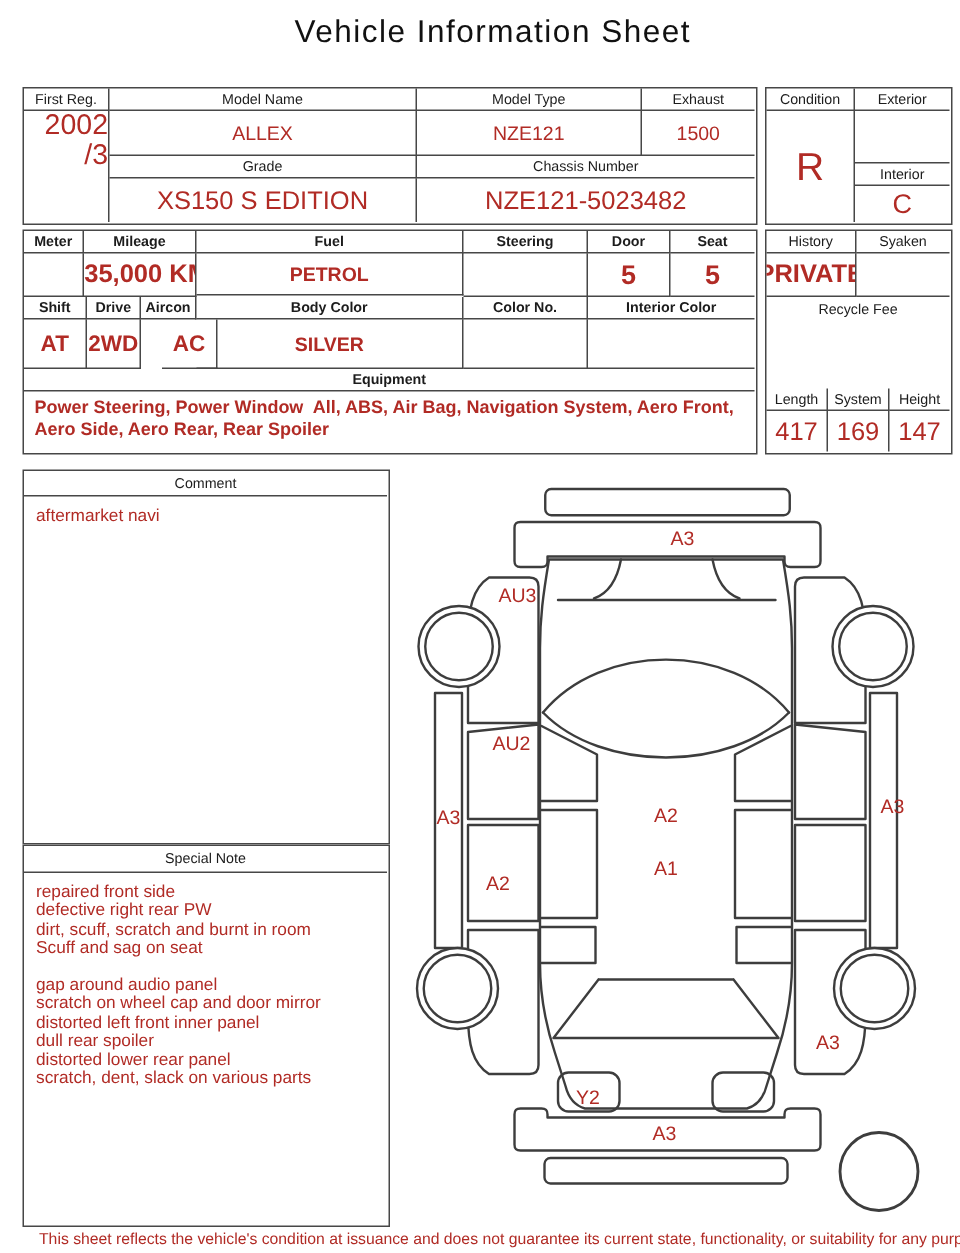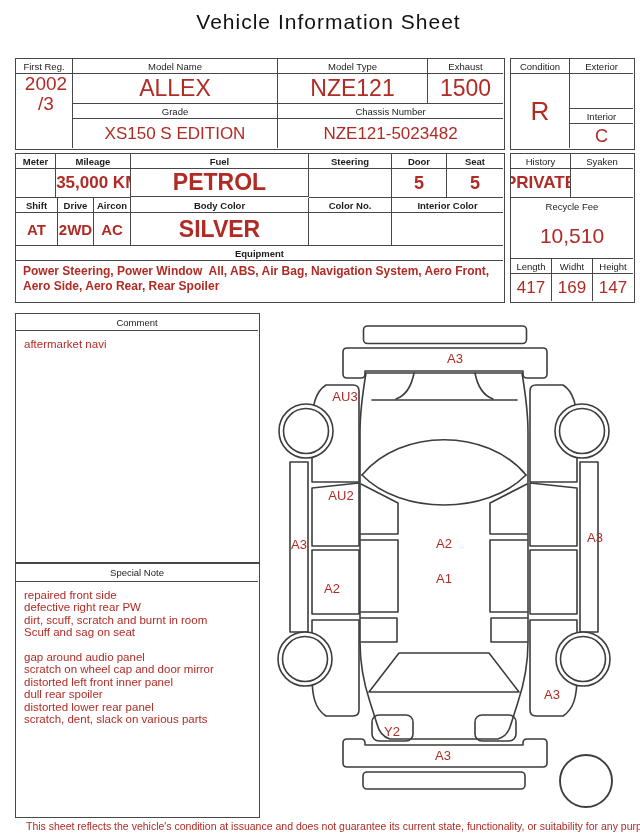"2002" .firstreg { align-items: center -> flex-end }
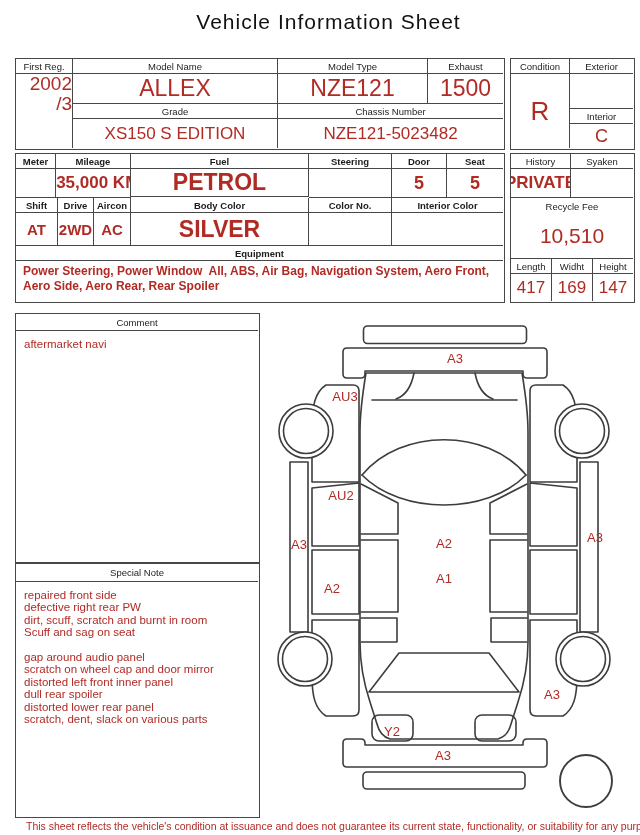"ALLEX" .v19 { font-size: 23px -> 13px }
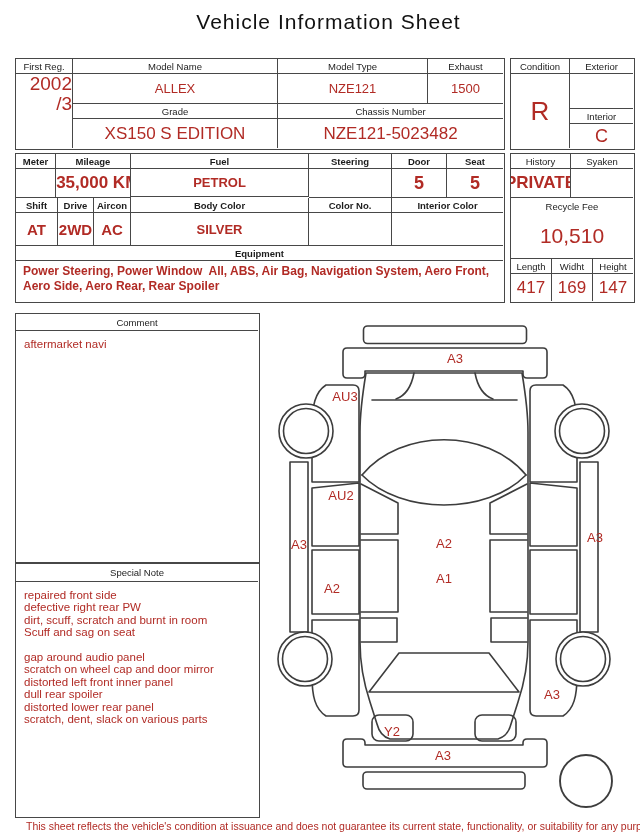"AC" div.cell { left: 78px -> 92px }
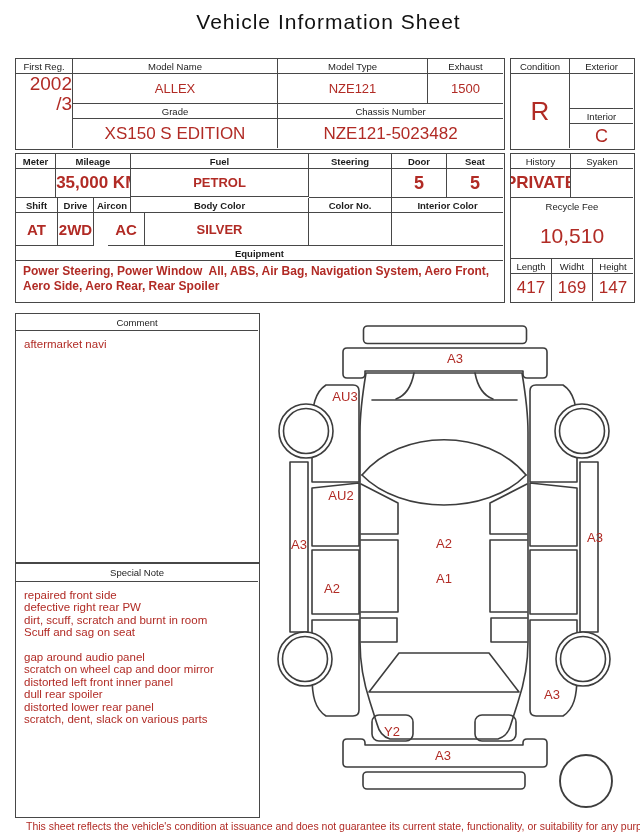"10,510" div.cell { html: <div>10,510</div> -> none }
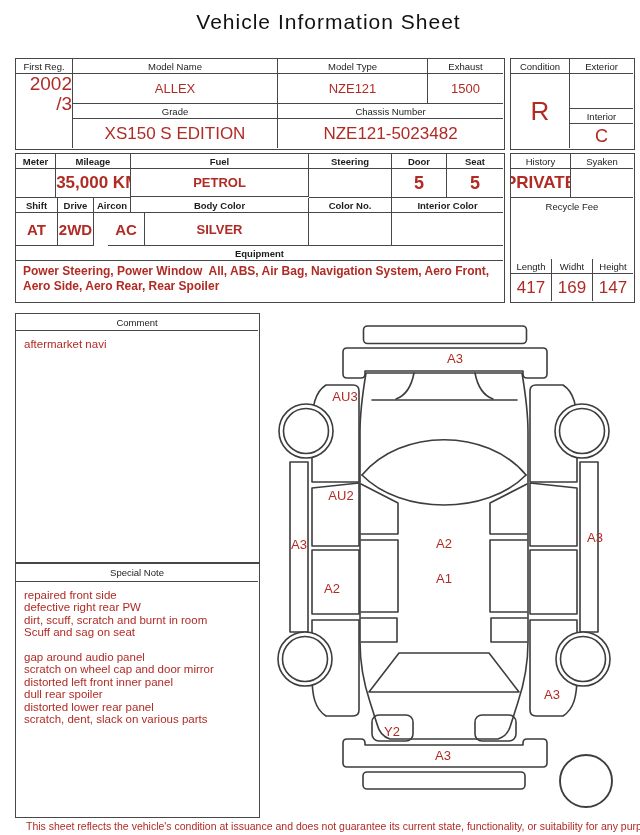"Widht" div.cell { text: Widht -> System }
